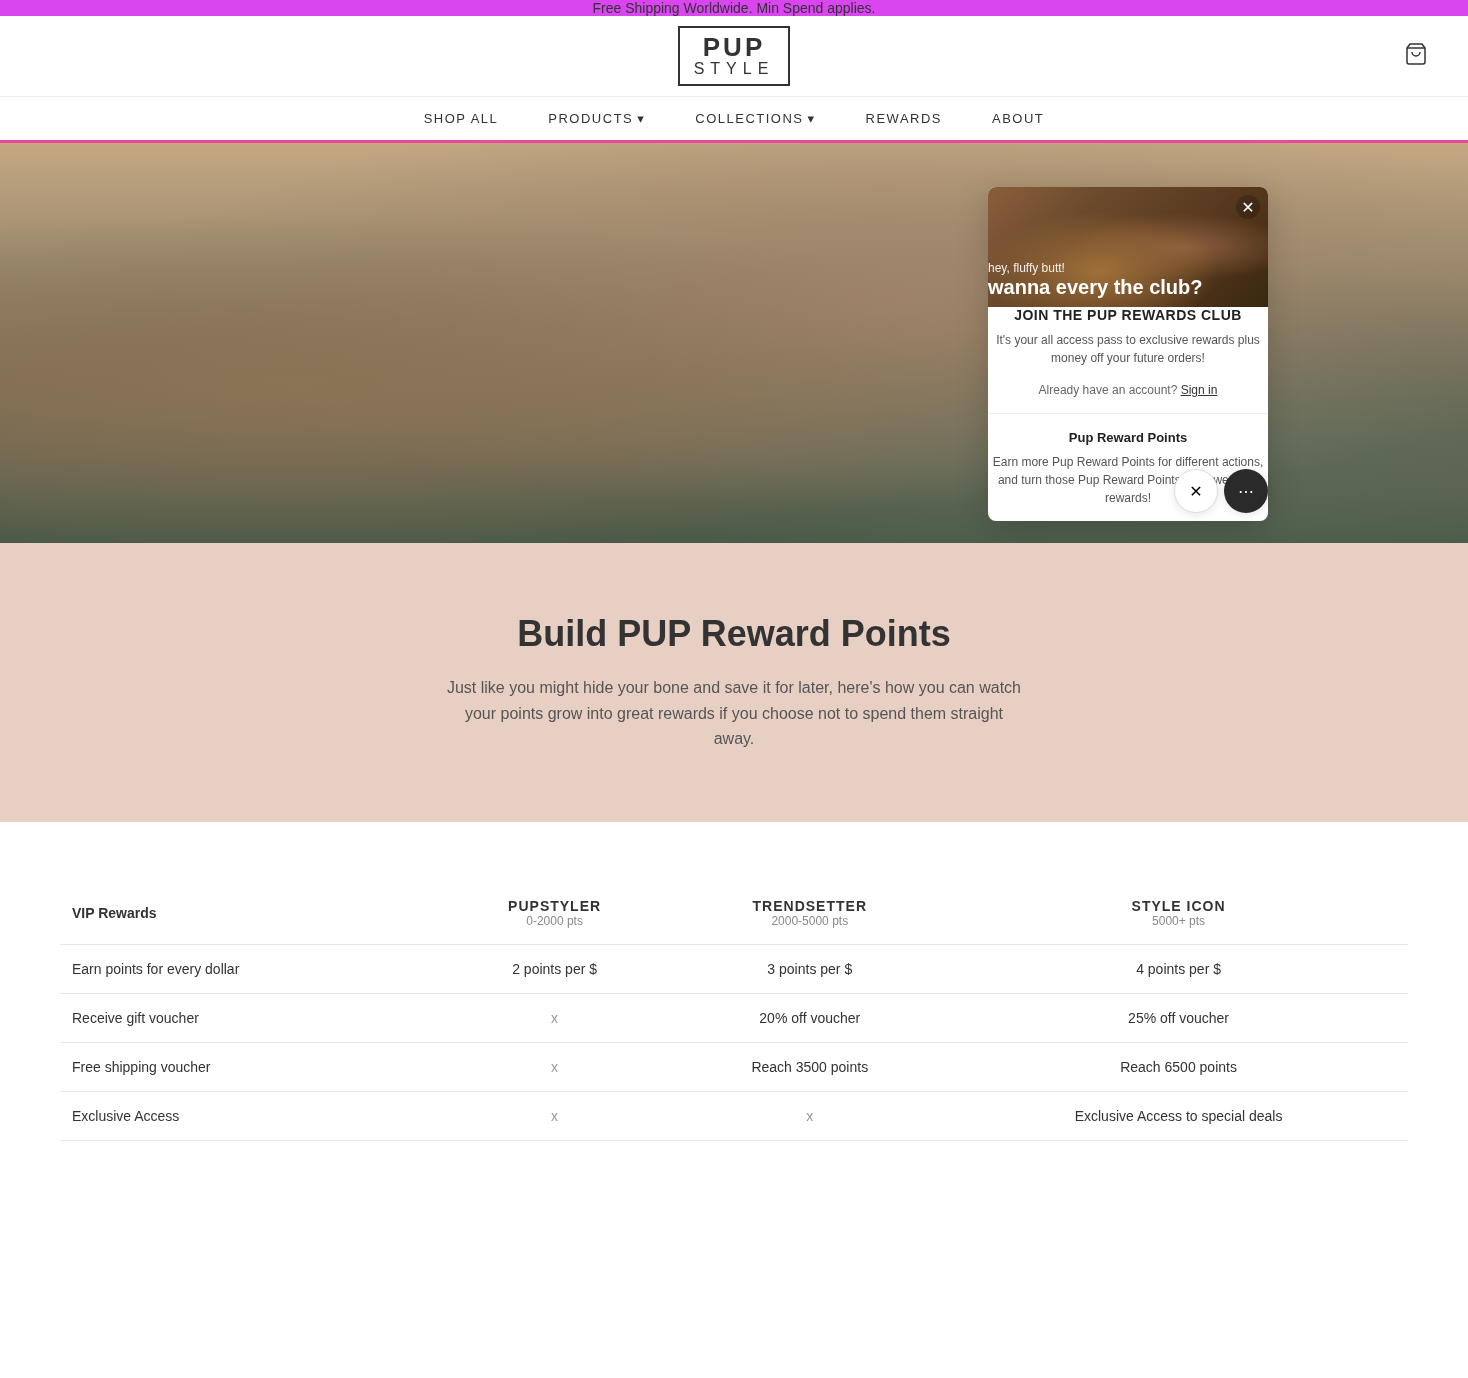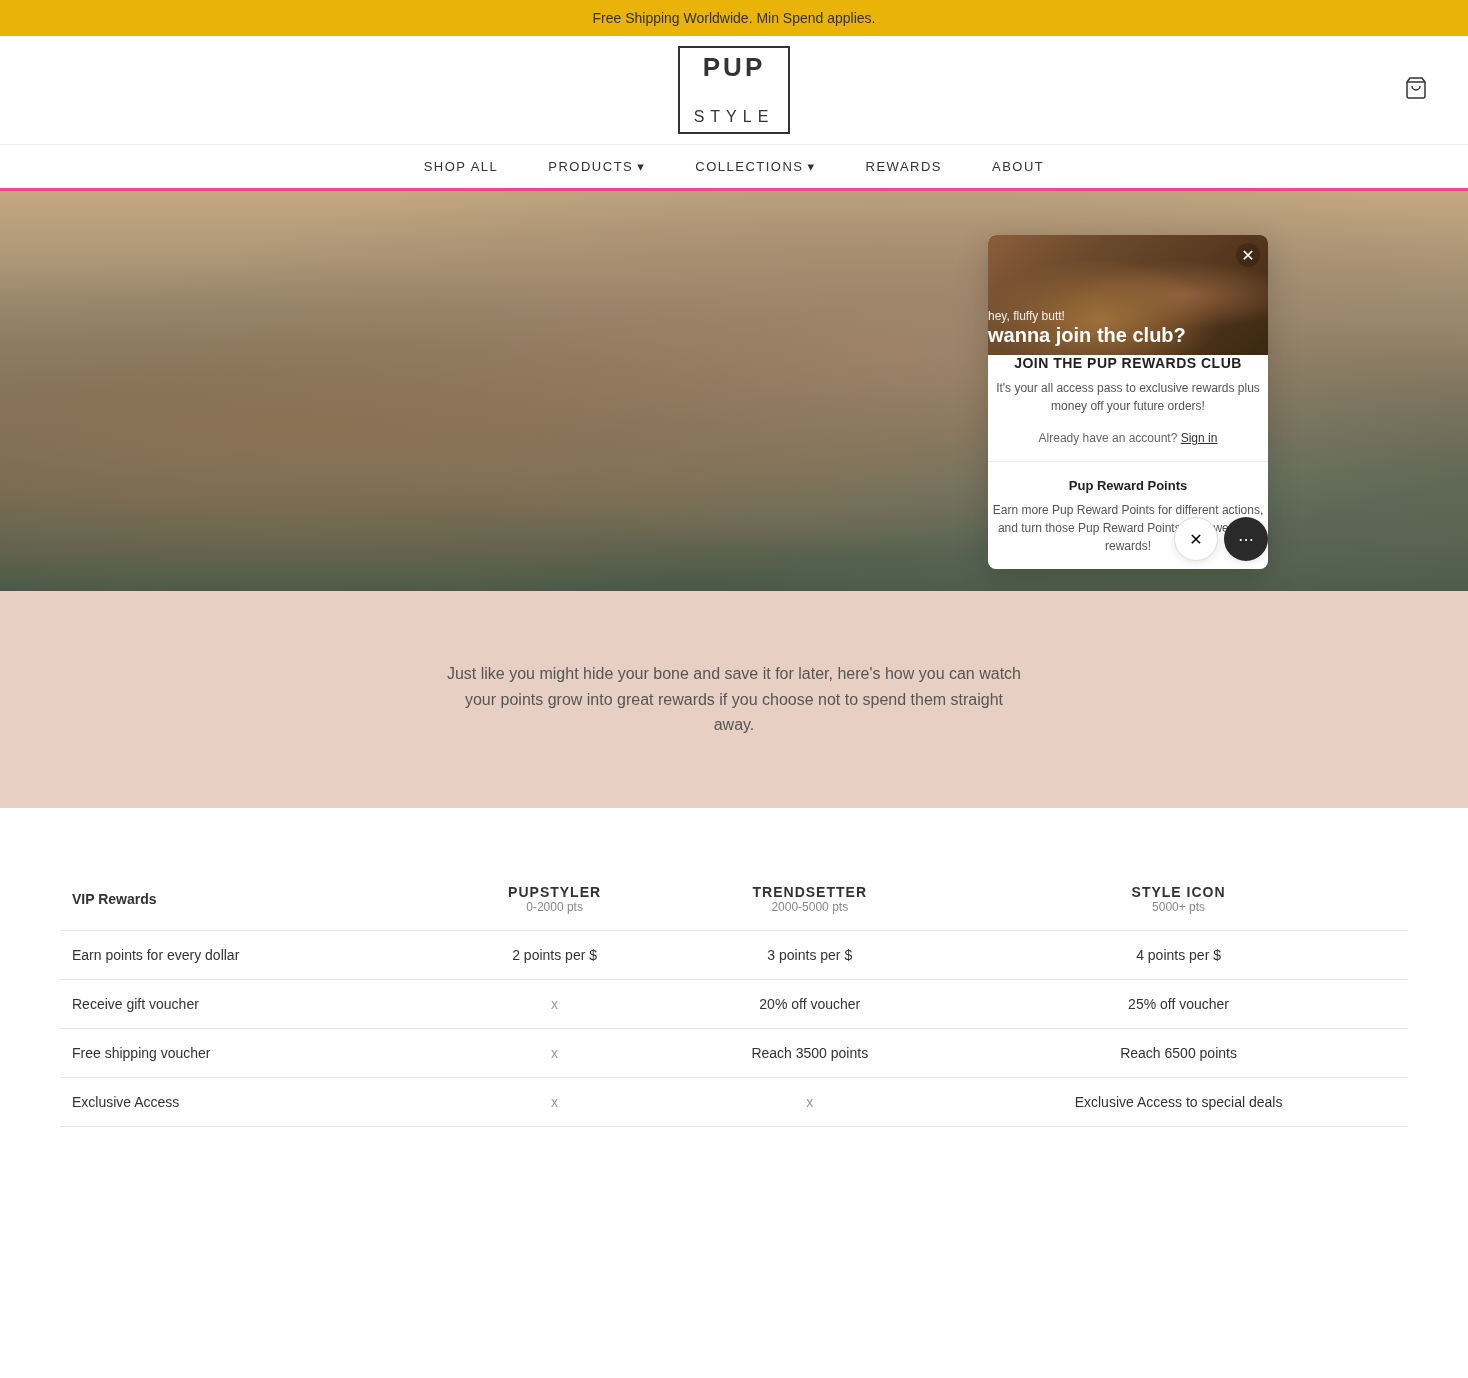"Free Shipping Worldwide. Min Spend" .announcement-bar { background: #eab308 -> #d946ef; padding: 10px -> none }
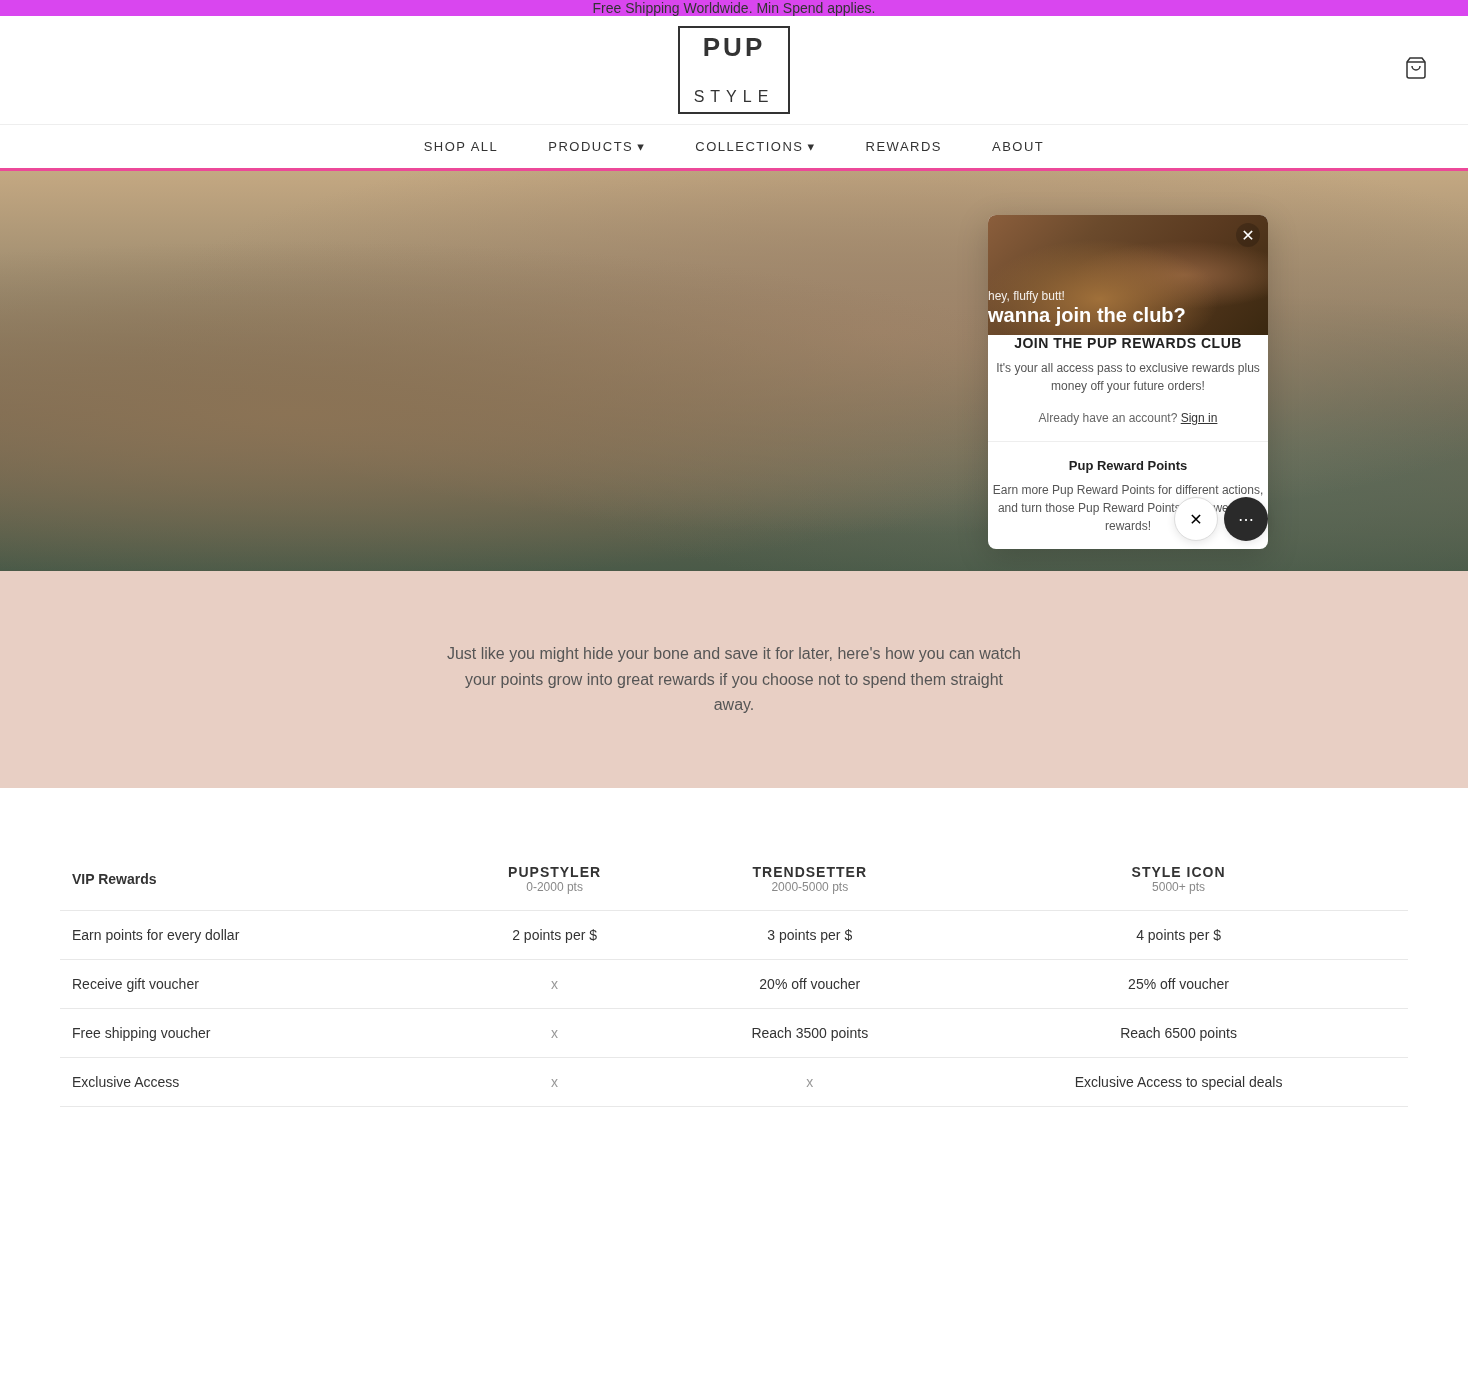"PUP" .logo-container { gap: 28px -> none }
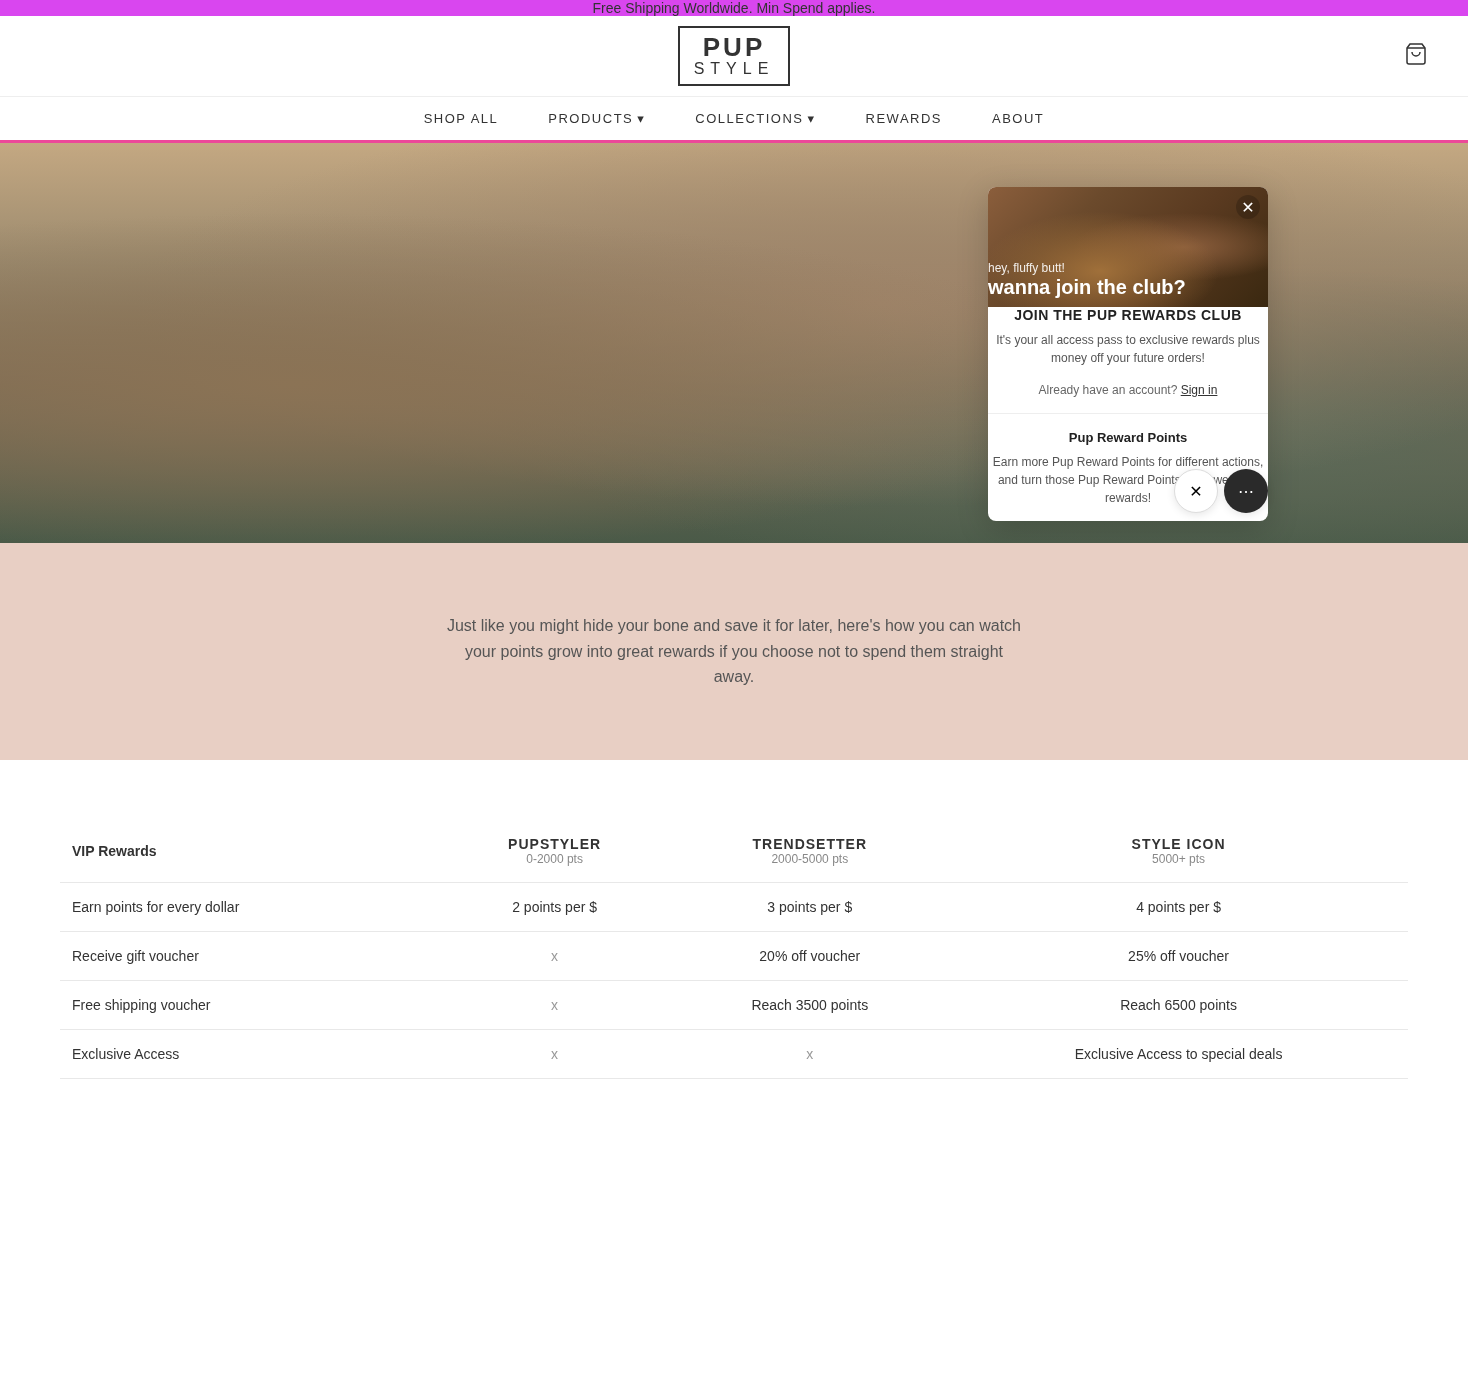"wanna join the club?" div.popup-wanna { text: join -> every }
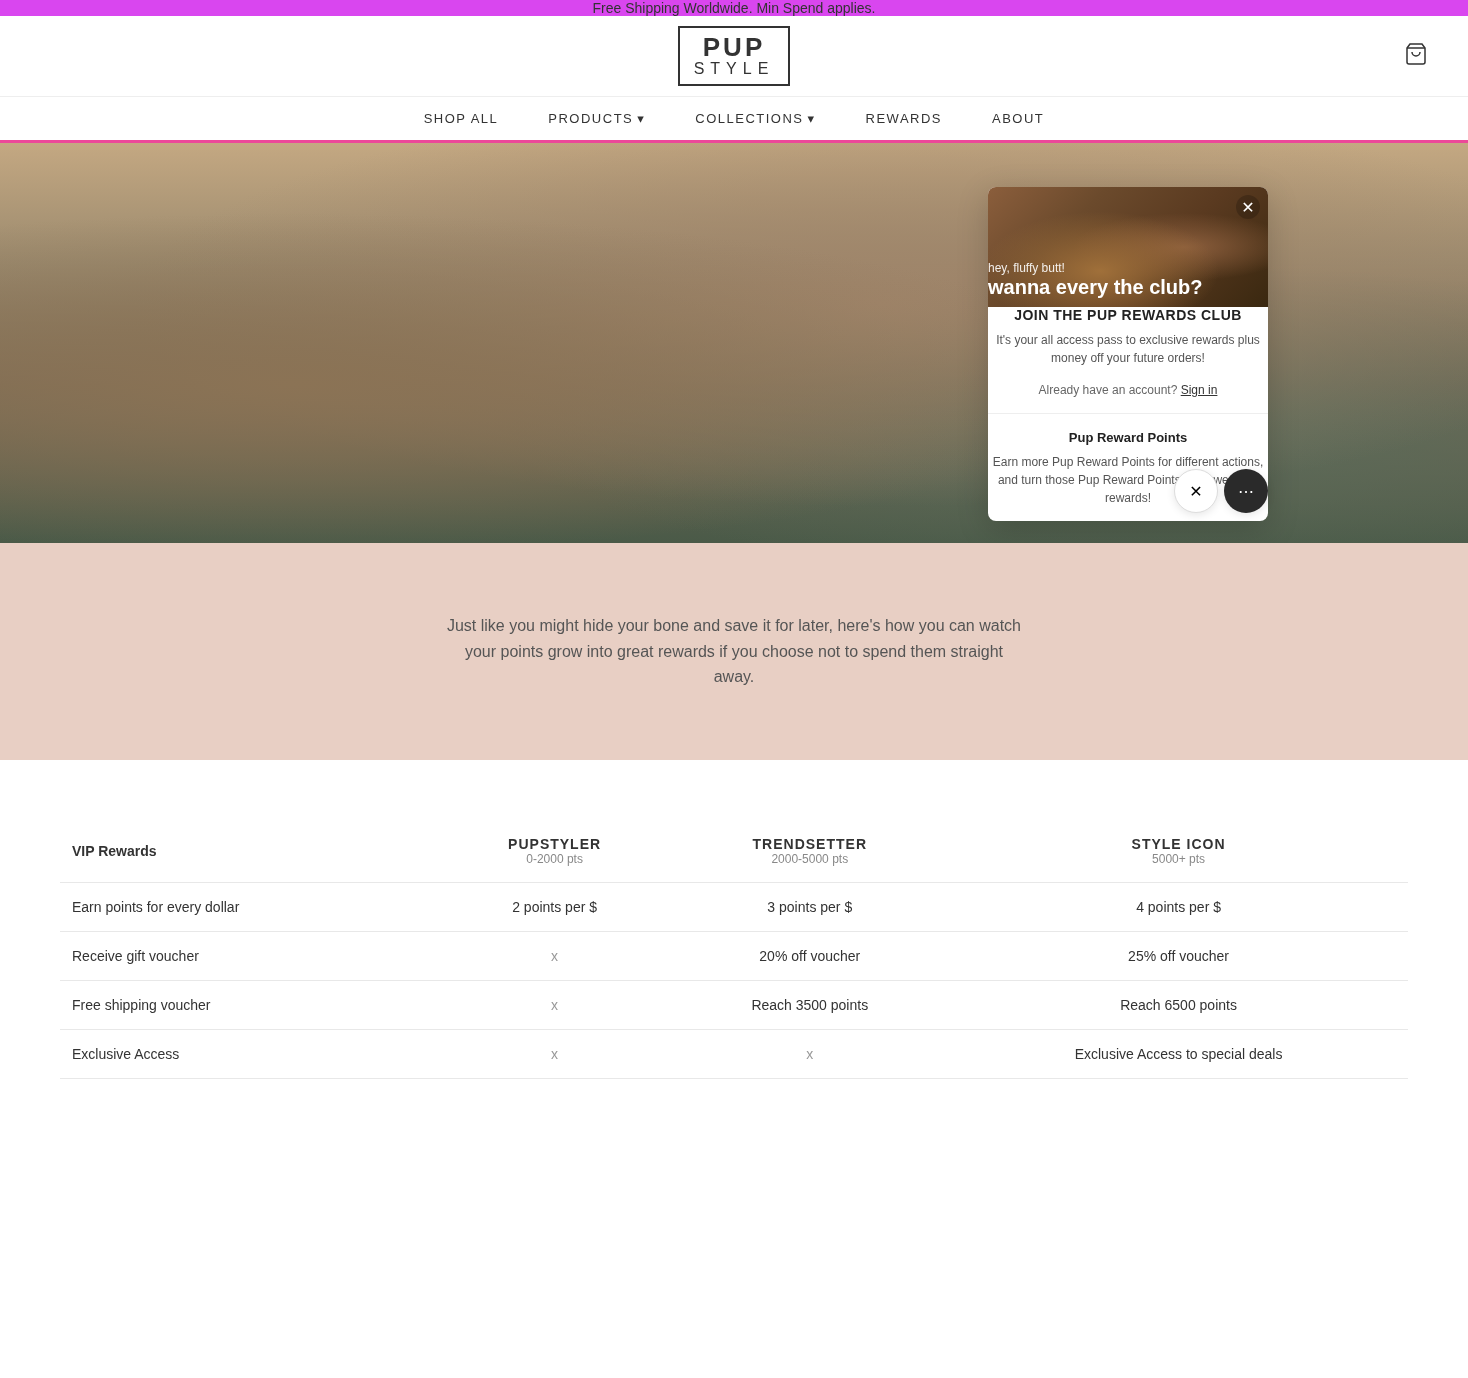"Build PUP Reward Points" h2.build-title { html: none -> <h2>Build PUP Reward Points</h2> }
